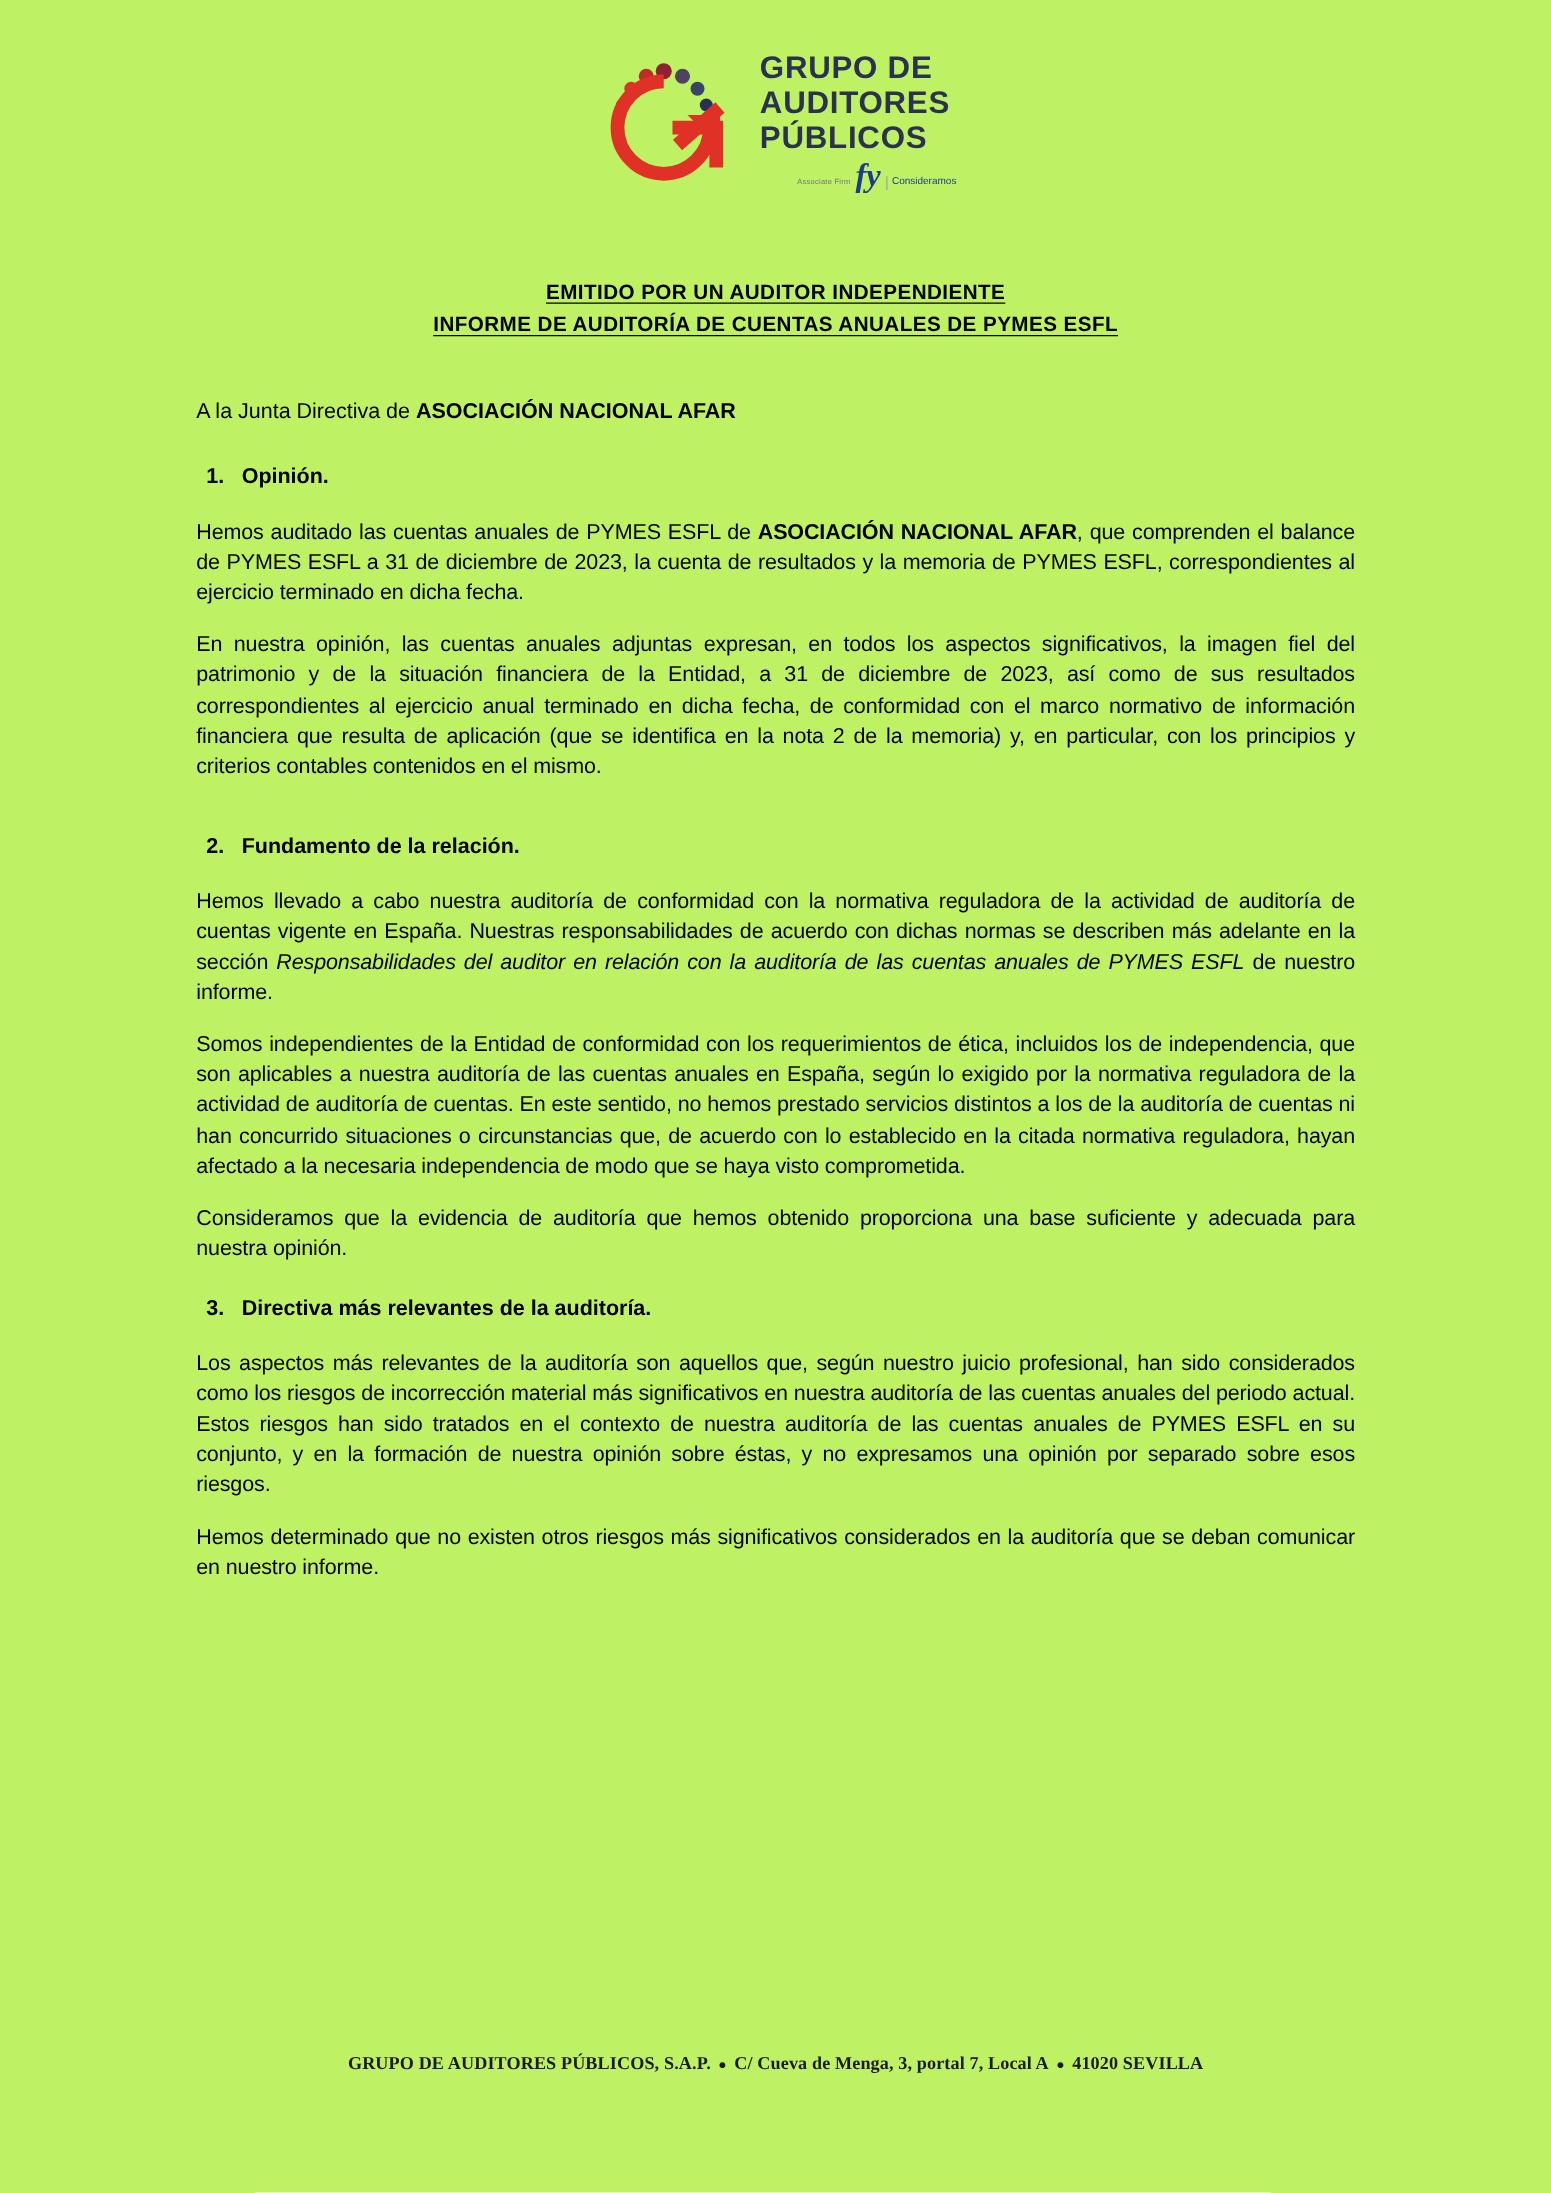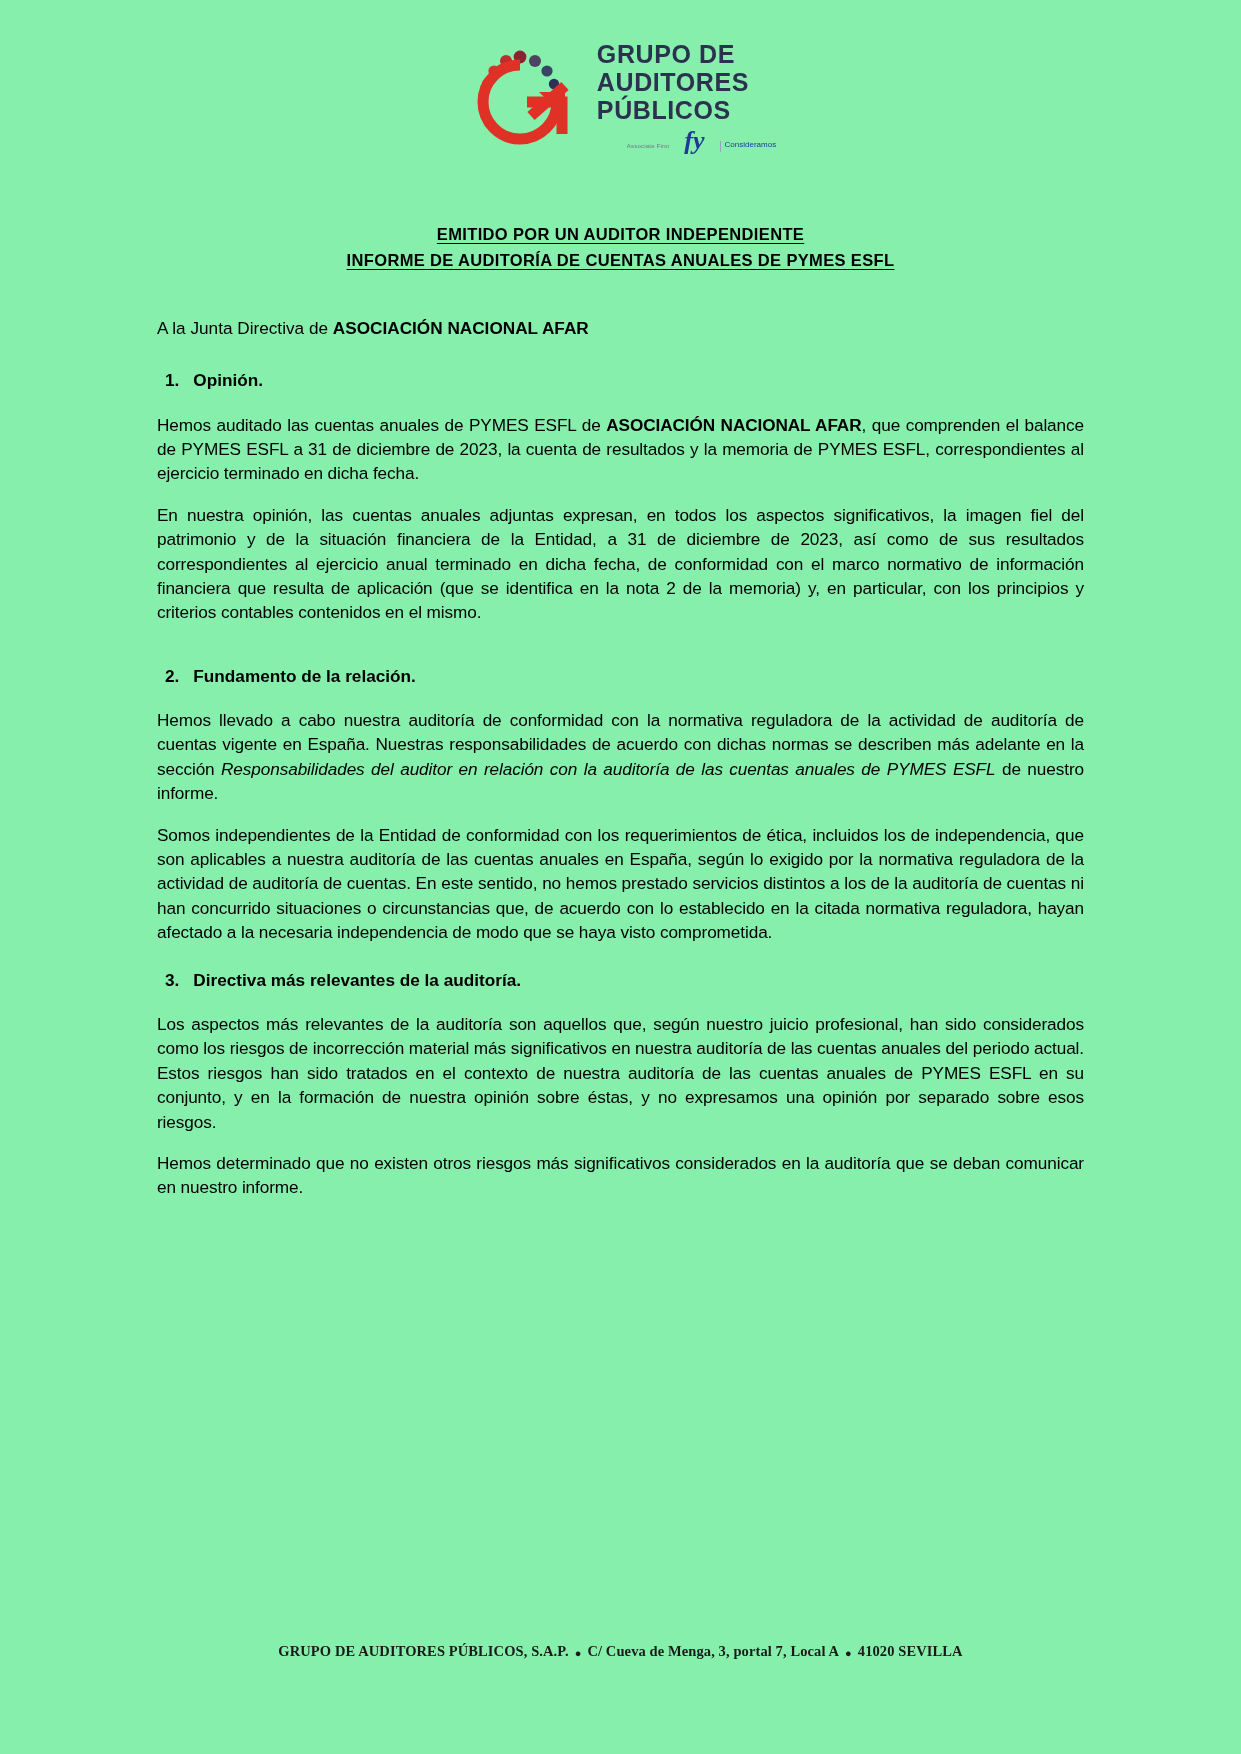"GRUPO DE" .page { background: #86efac -> #bef264 }
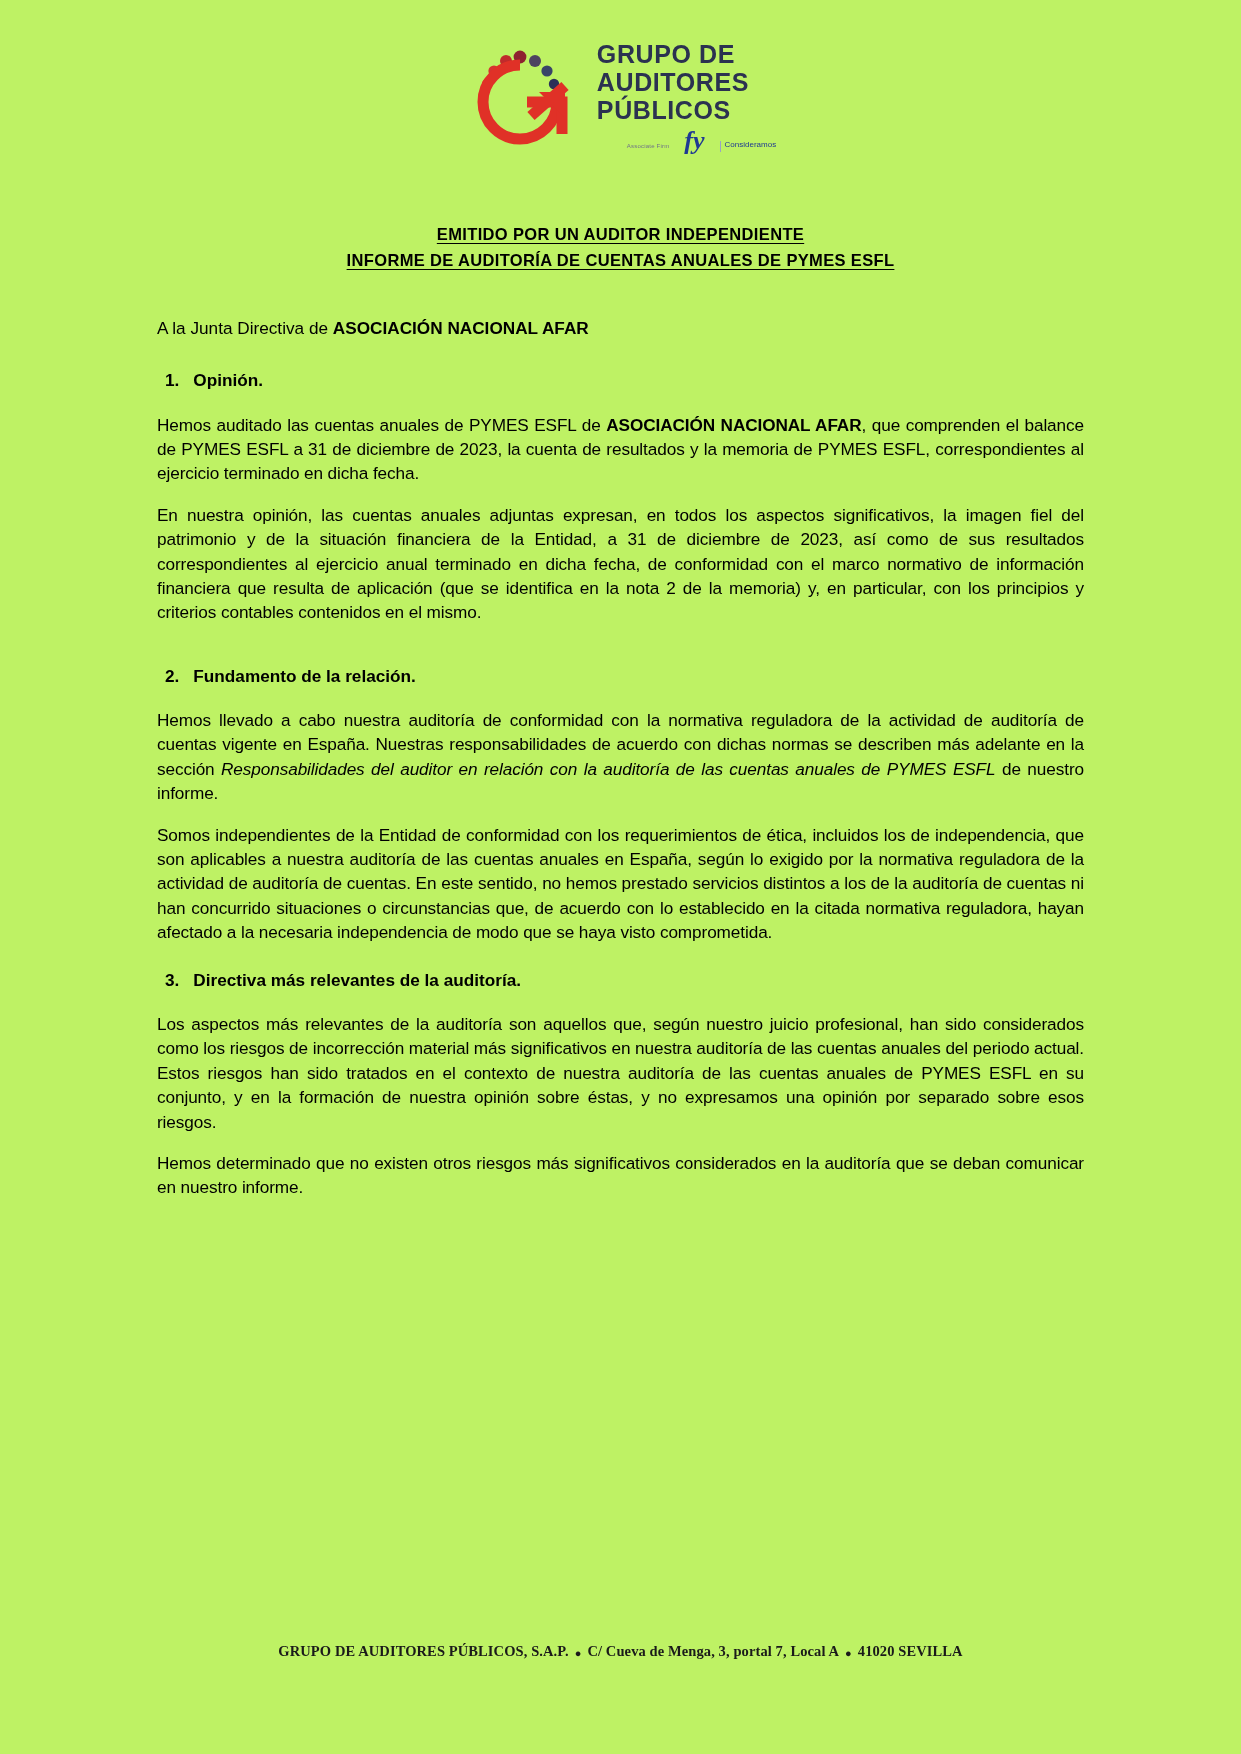"fy" .assoc-badge { gap: 15px -> 4px }
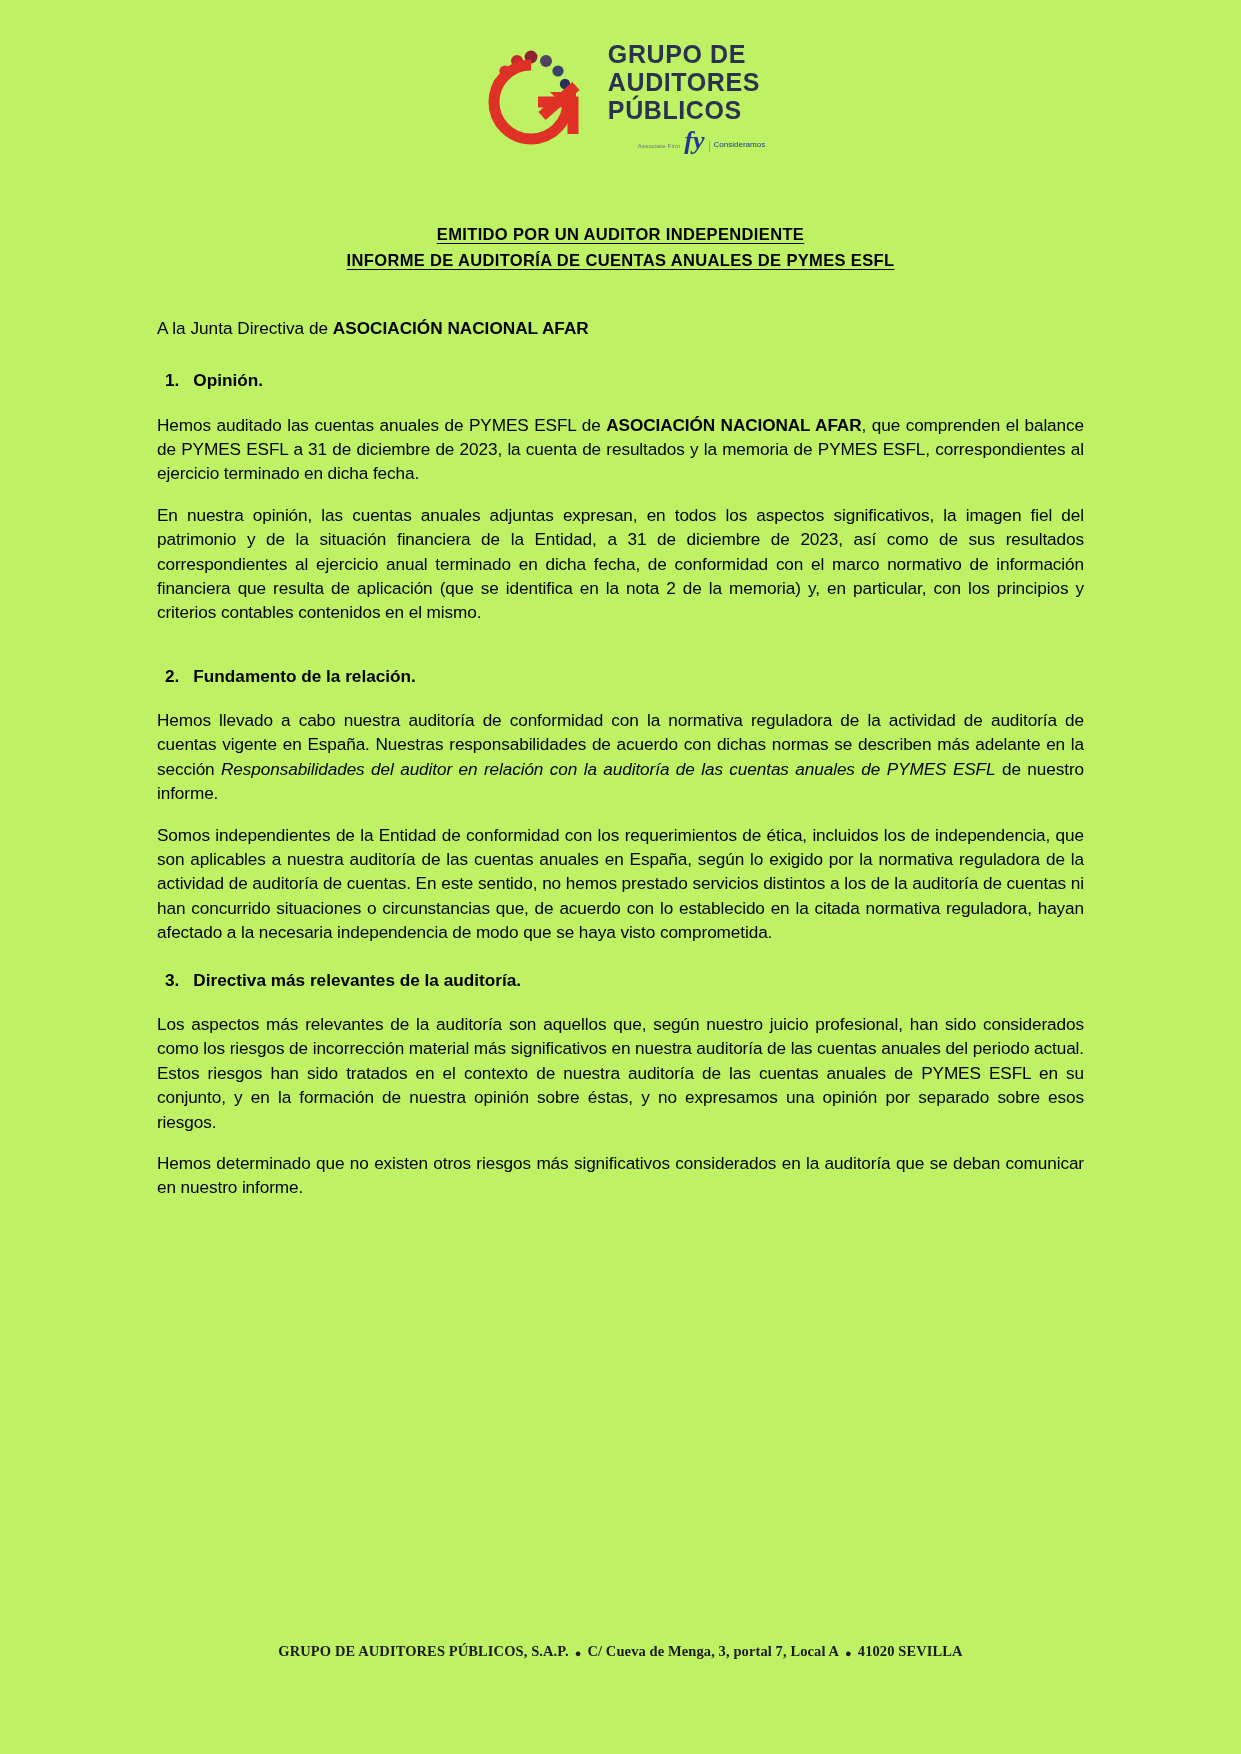"Consideramos que la evidencia de" p.para { html: none -> <p>Consideramos que la evidencia de auditoría que hemos obtenido proporciona una base suficiente y adecuada para nuestra opinión.</p> }
